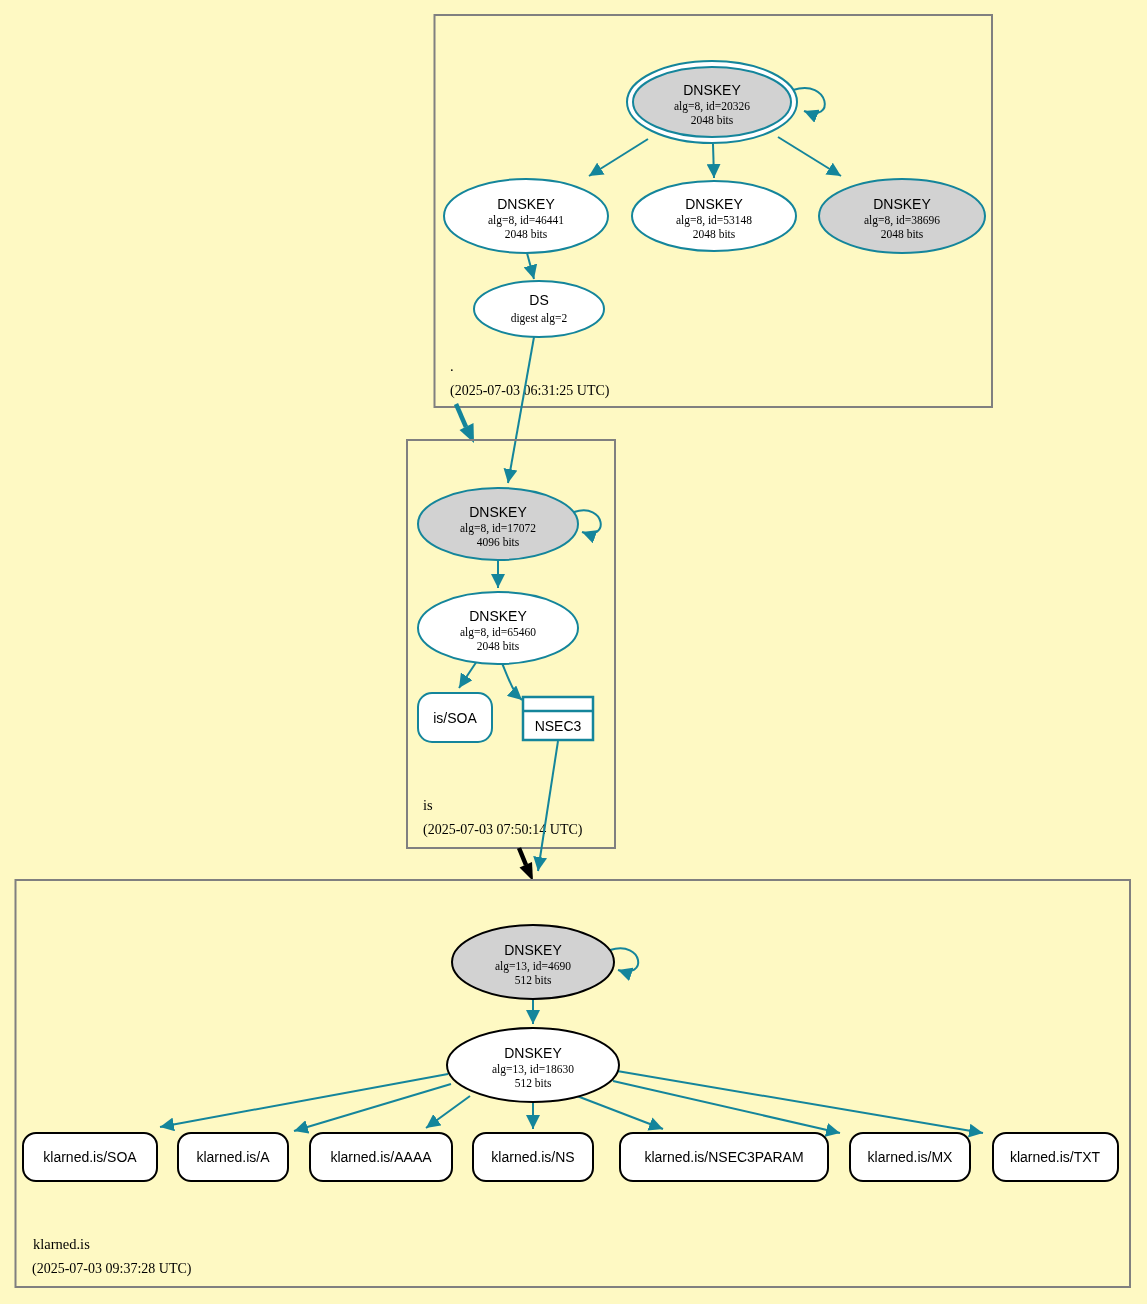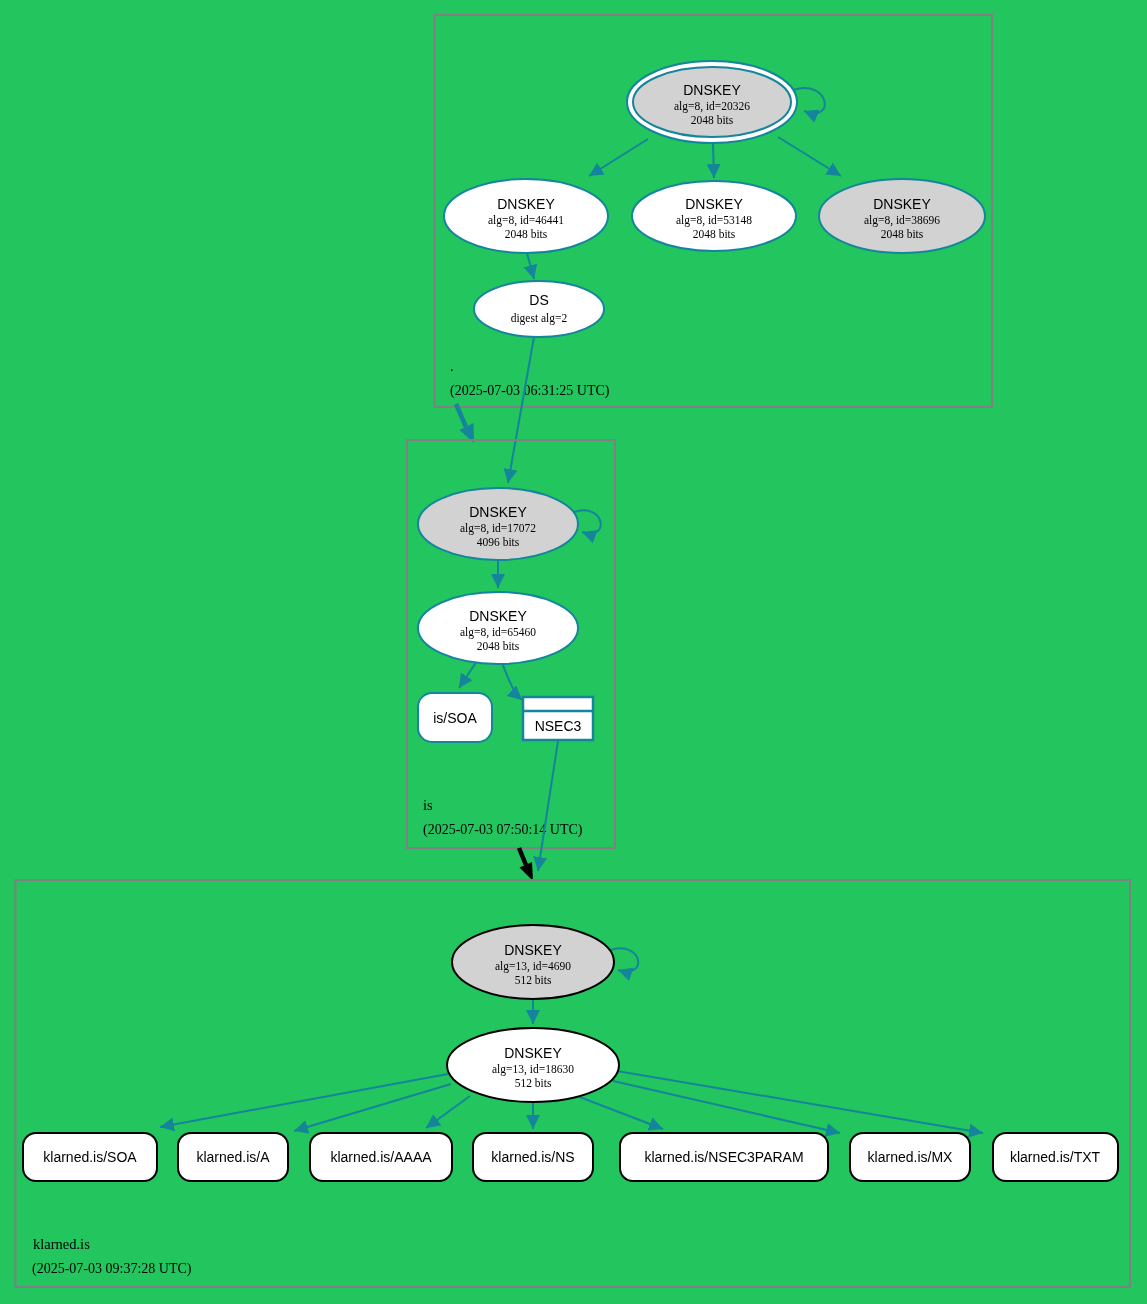"DNSKEY" .page { background: #22c55e -> #fef9c3 }
